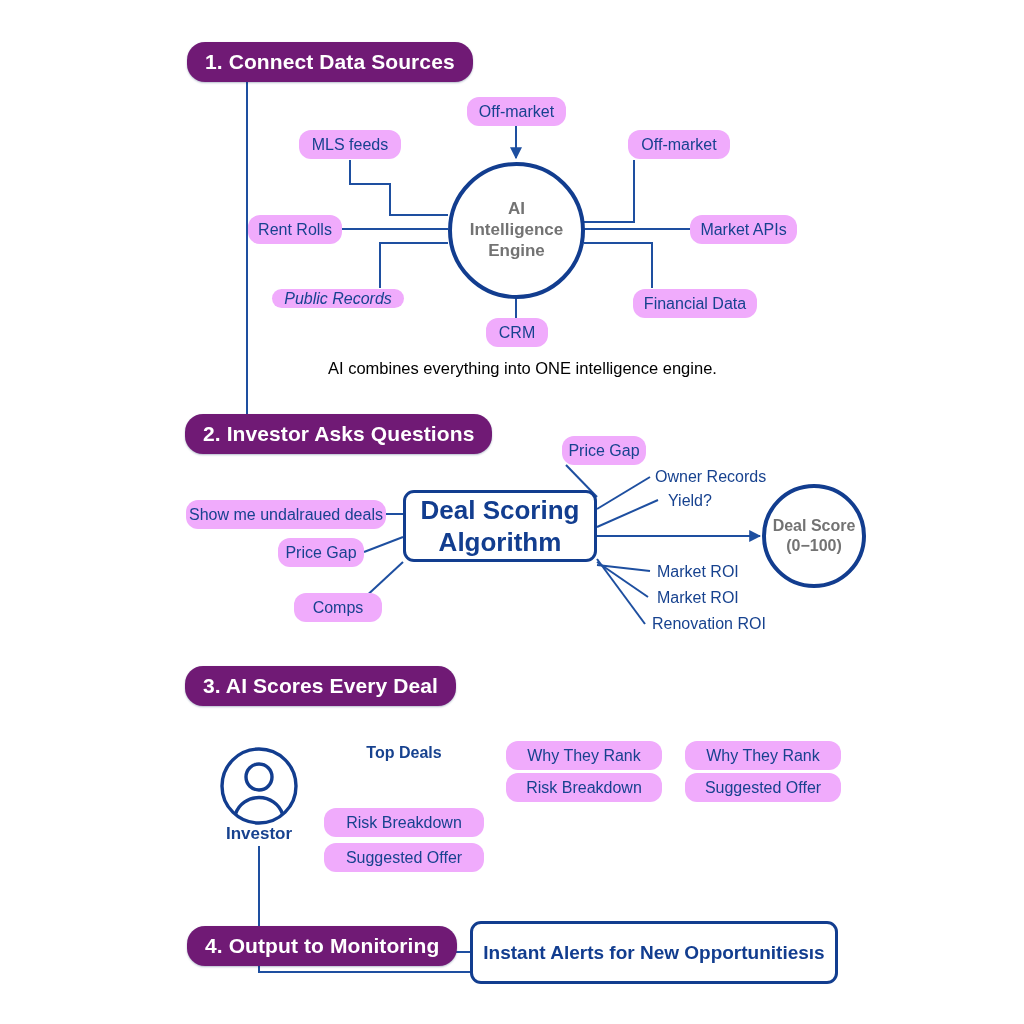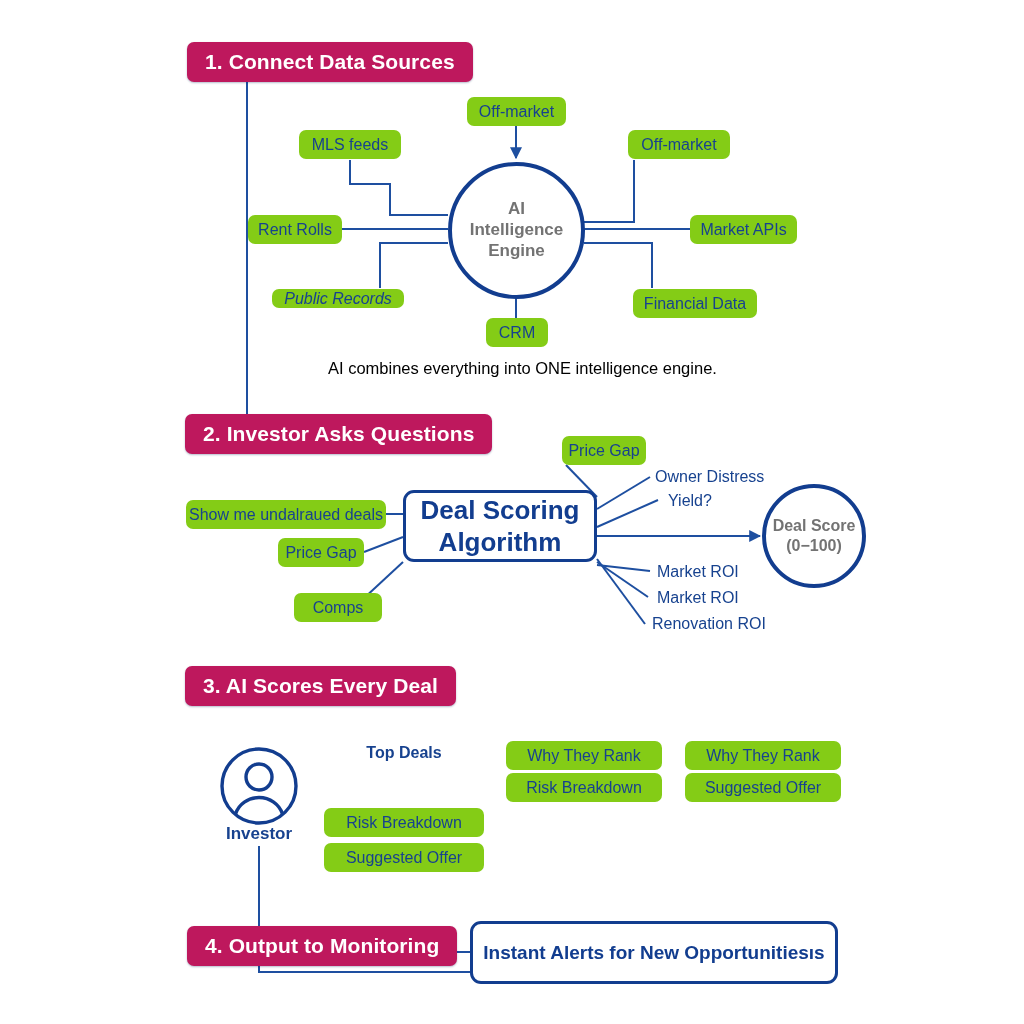"1. Connect Data Sources" .step-badge { background: #be185d -> #701a75; border-radius: 7px -> 18px }
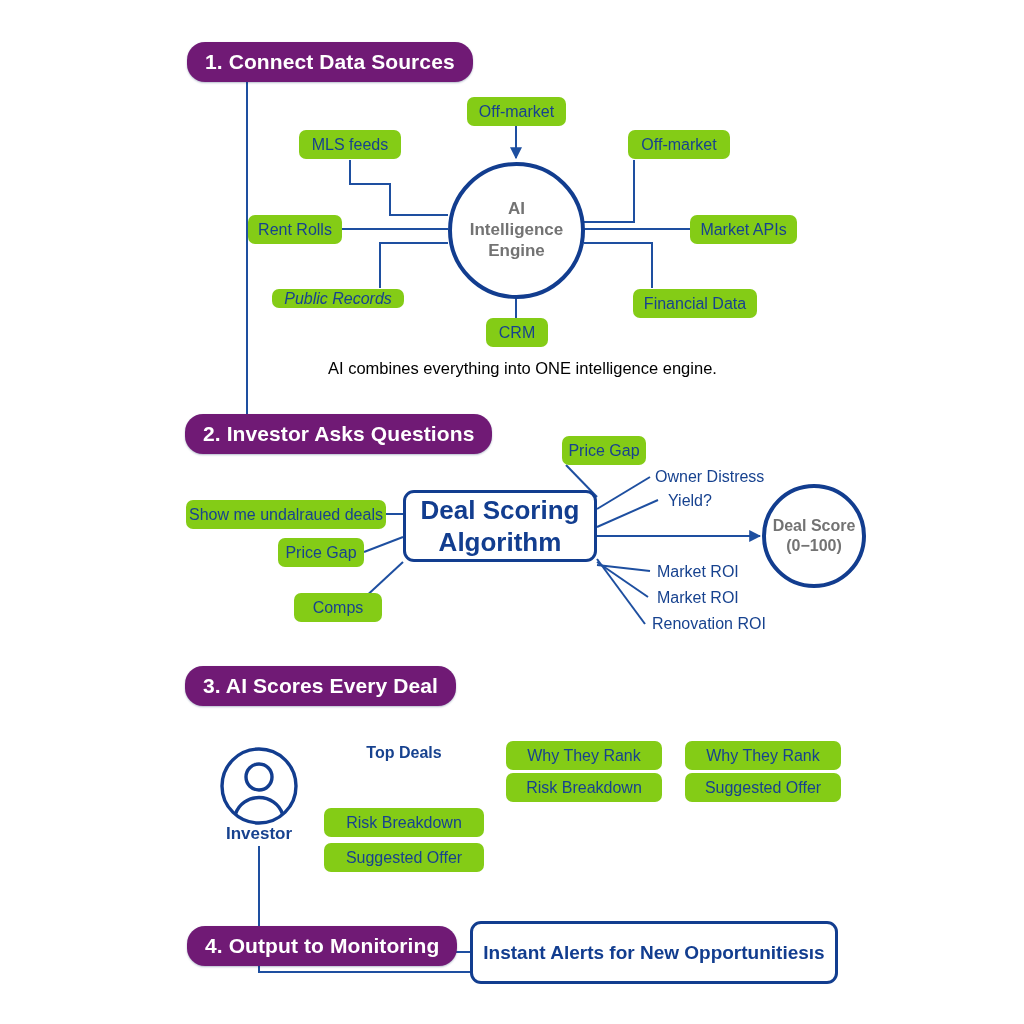"Off-market" .chip { background: #84cc16 -> #f0abfc; border-radius: 7px -> 12px }
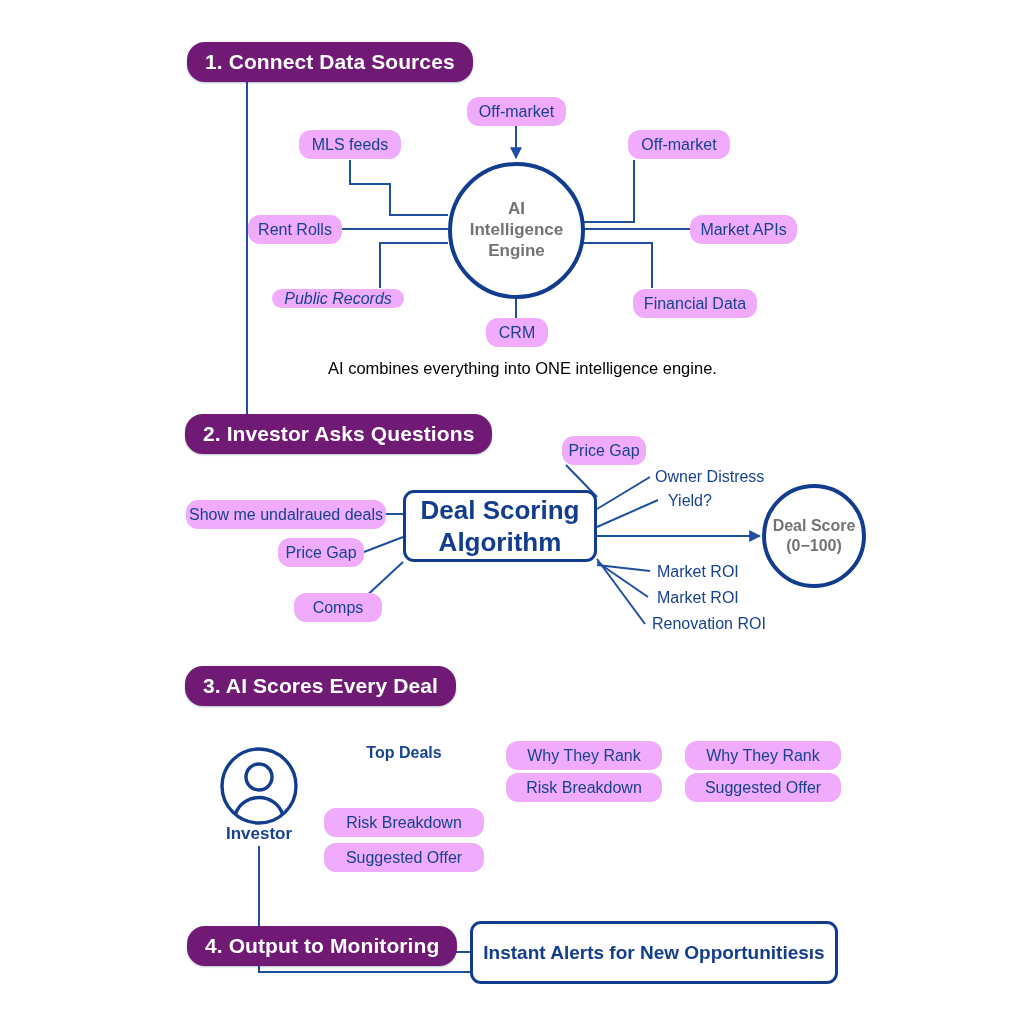"Owner Distress" div.plain-label { text: Distress -> Records }
